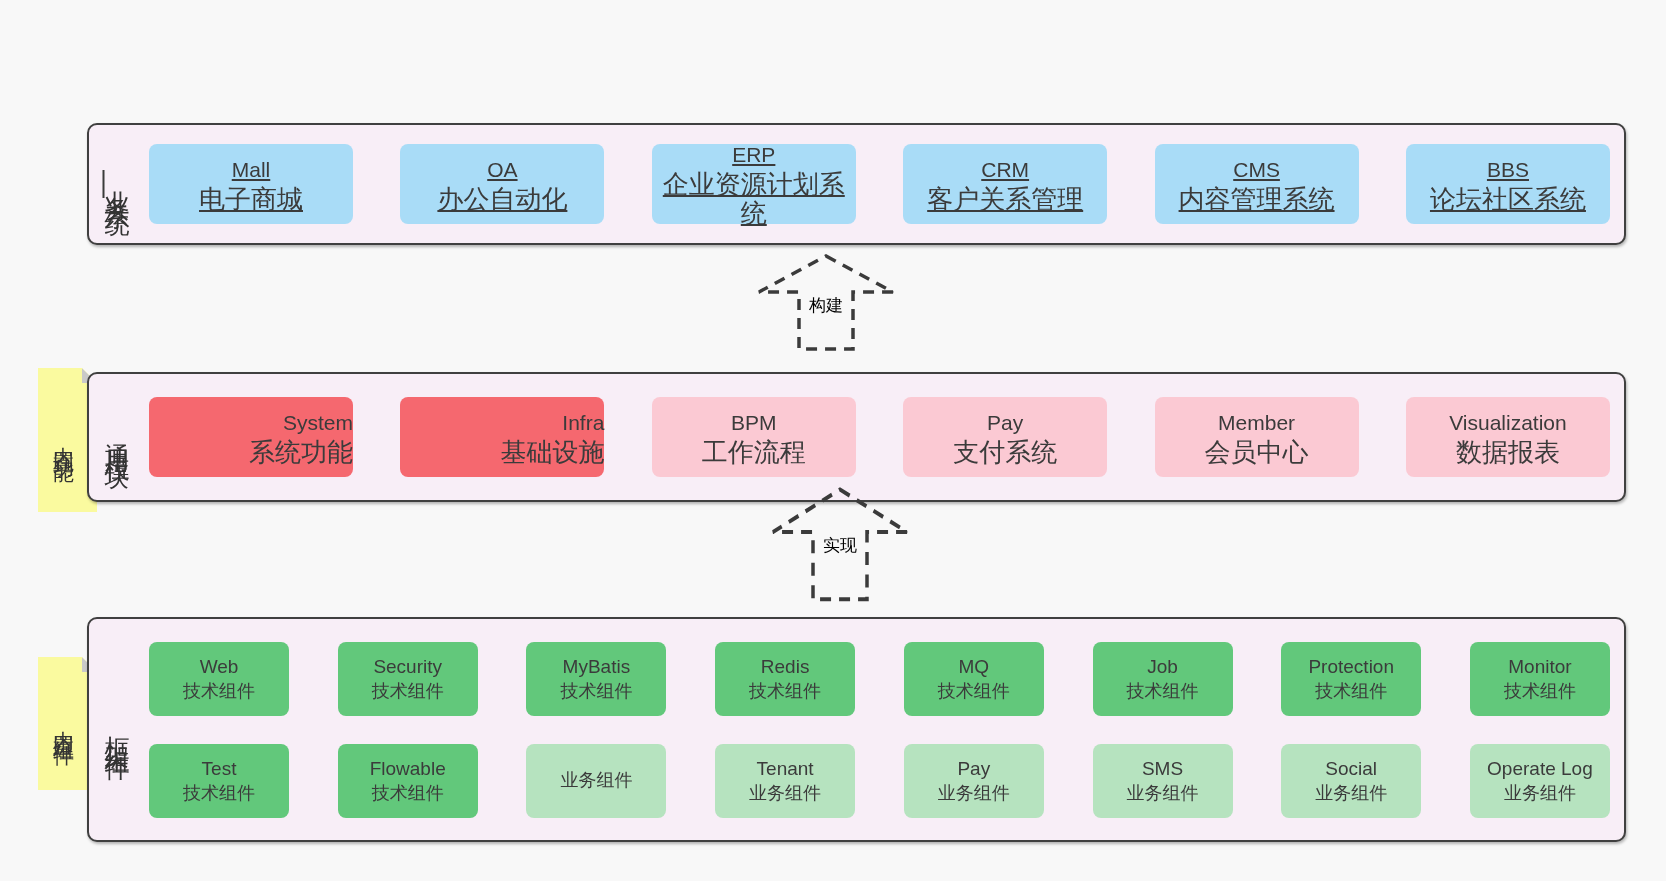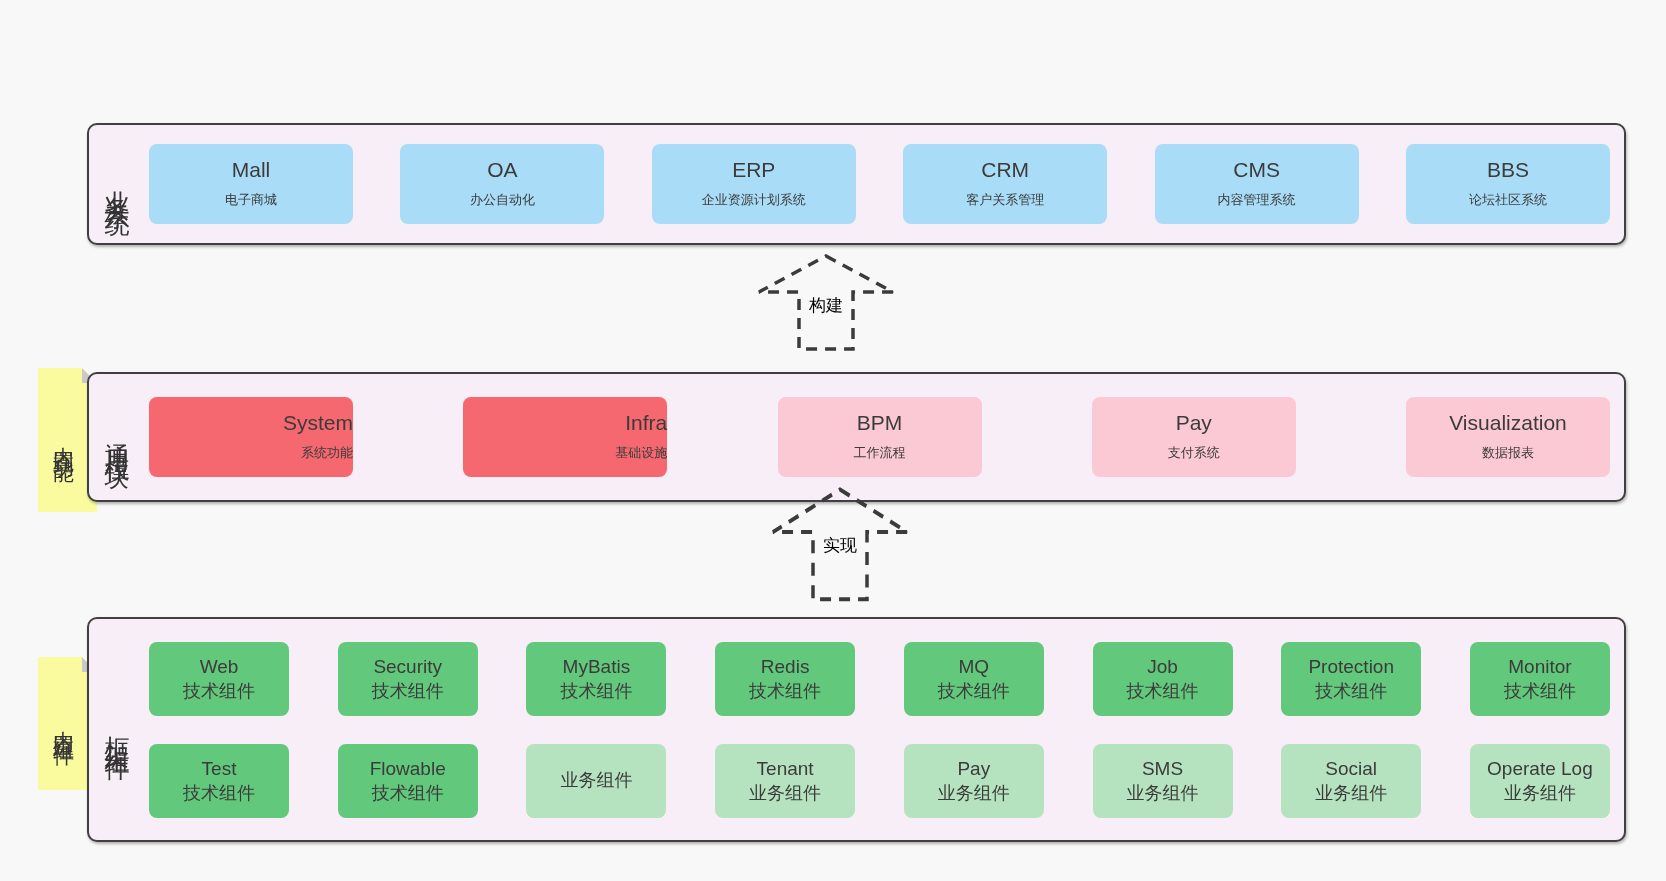"Mall" #section-business { text-decoration: none -> underline }
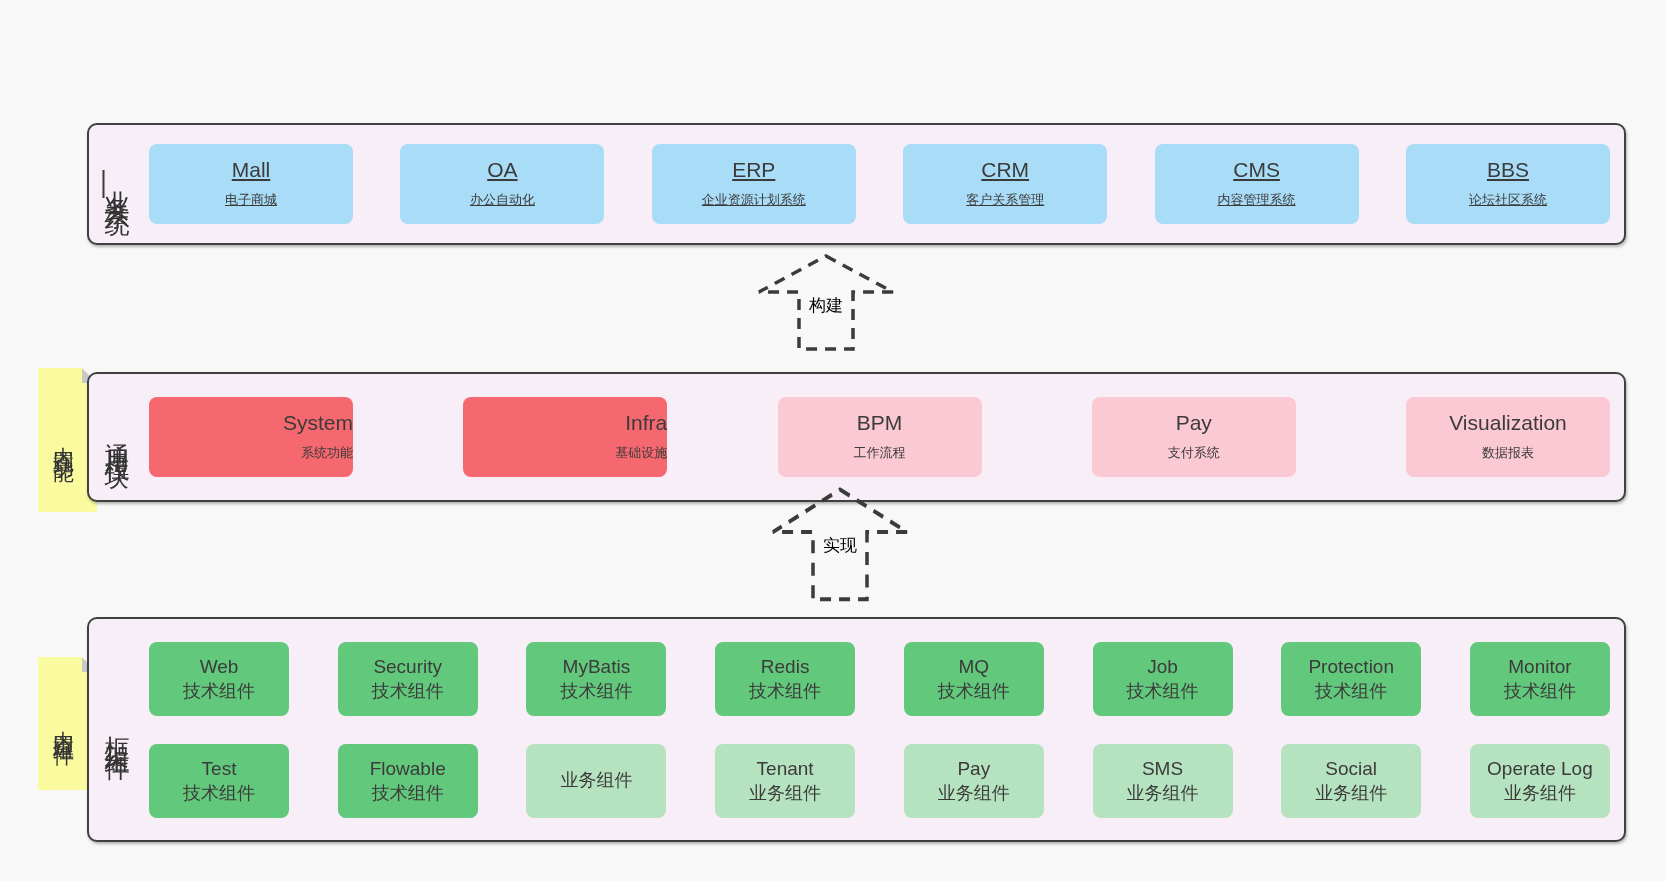"电子商城" .box .zh { font-size: 13px -> 26px }
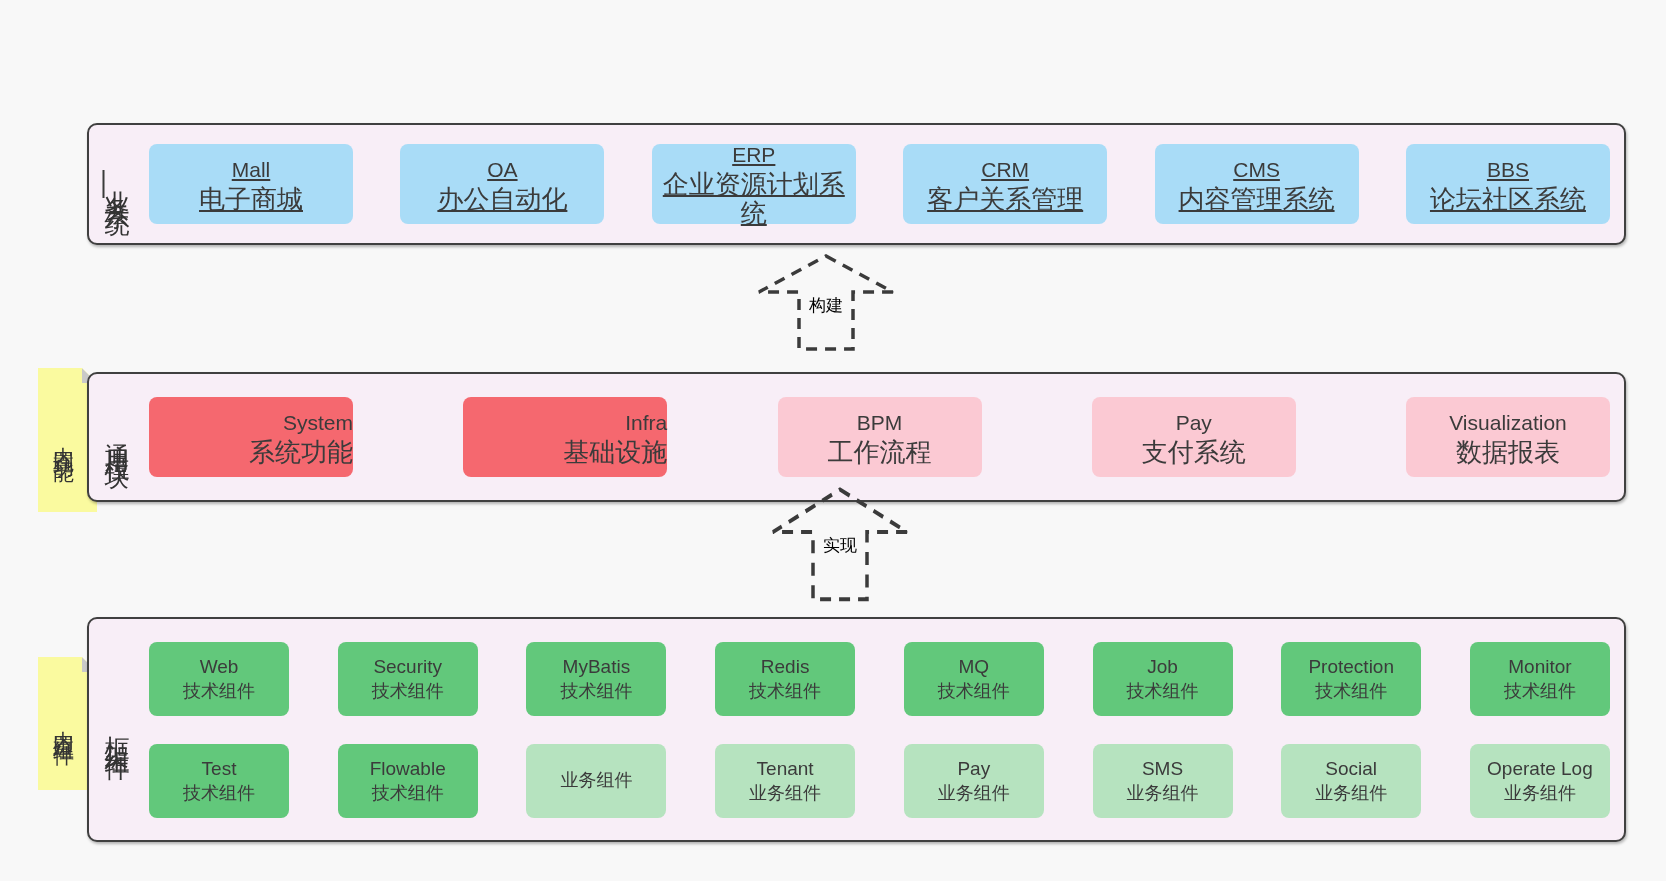"Member" div.box { html: none -> <div> <div>Member</div> <div>会员中心</div> </div> }
